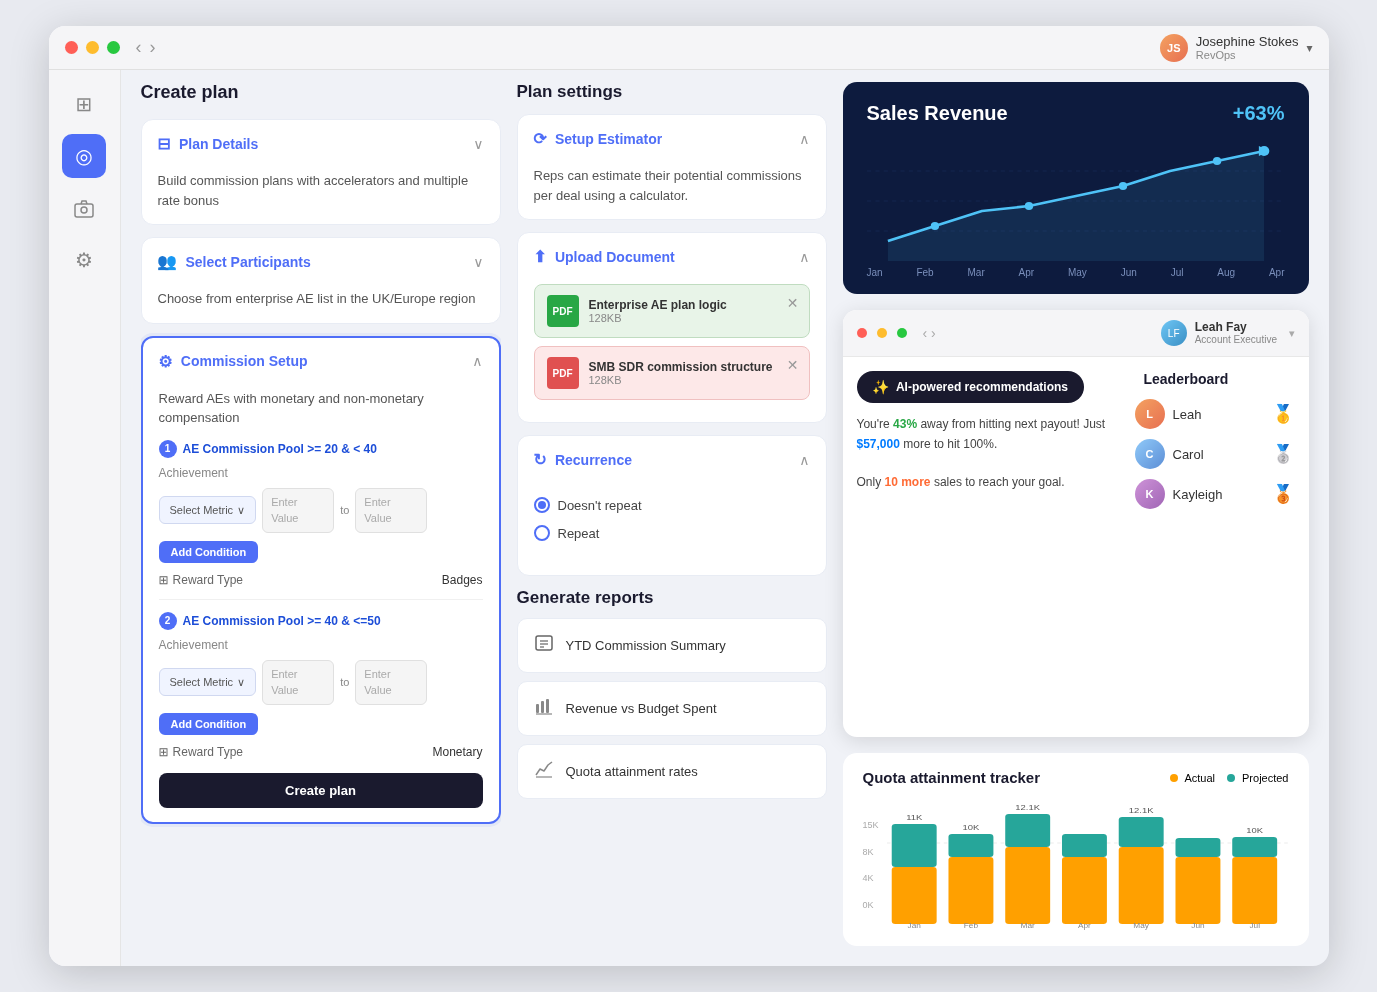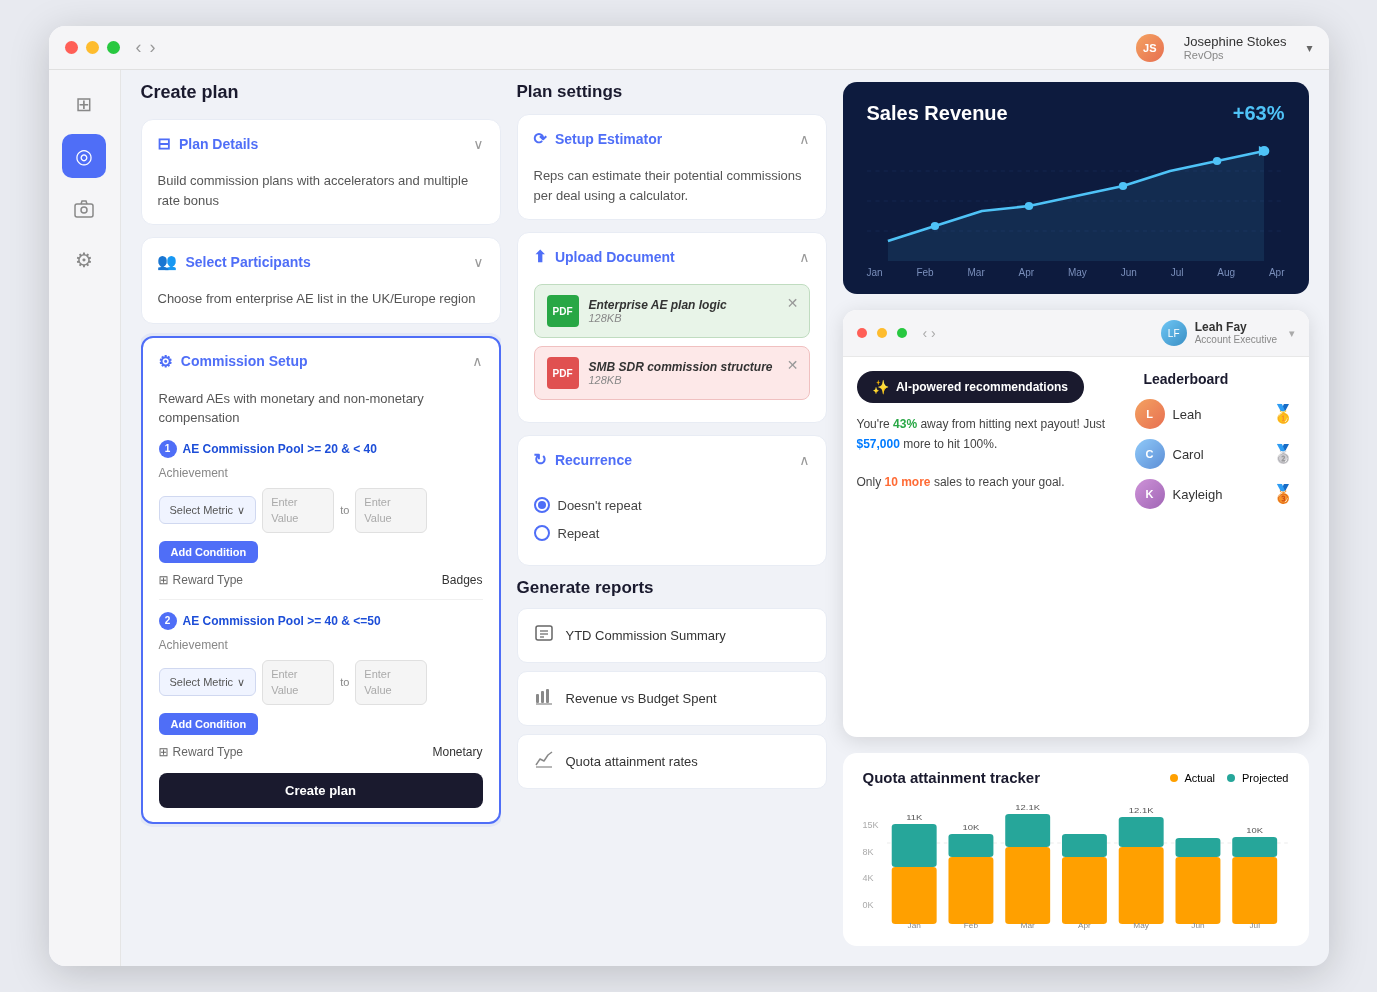"JS" .window-user { gap: 20px -> 8px }
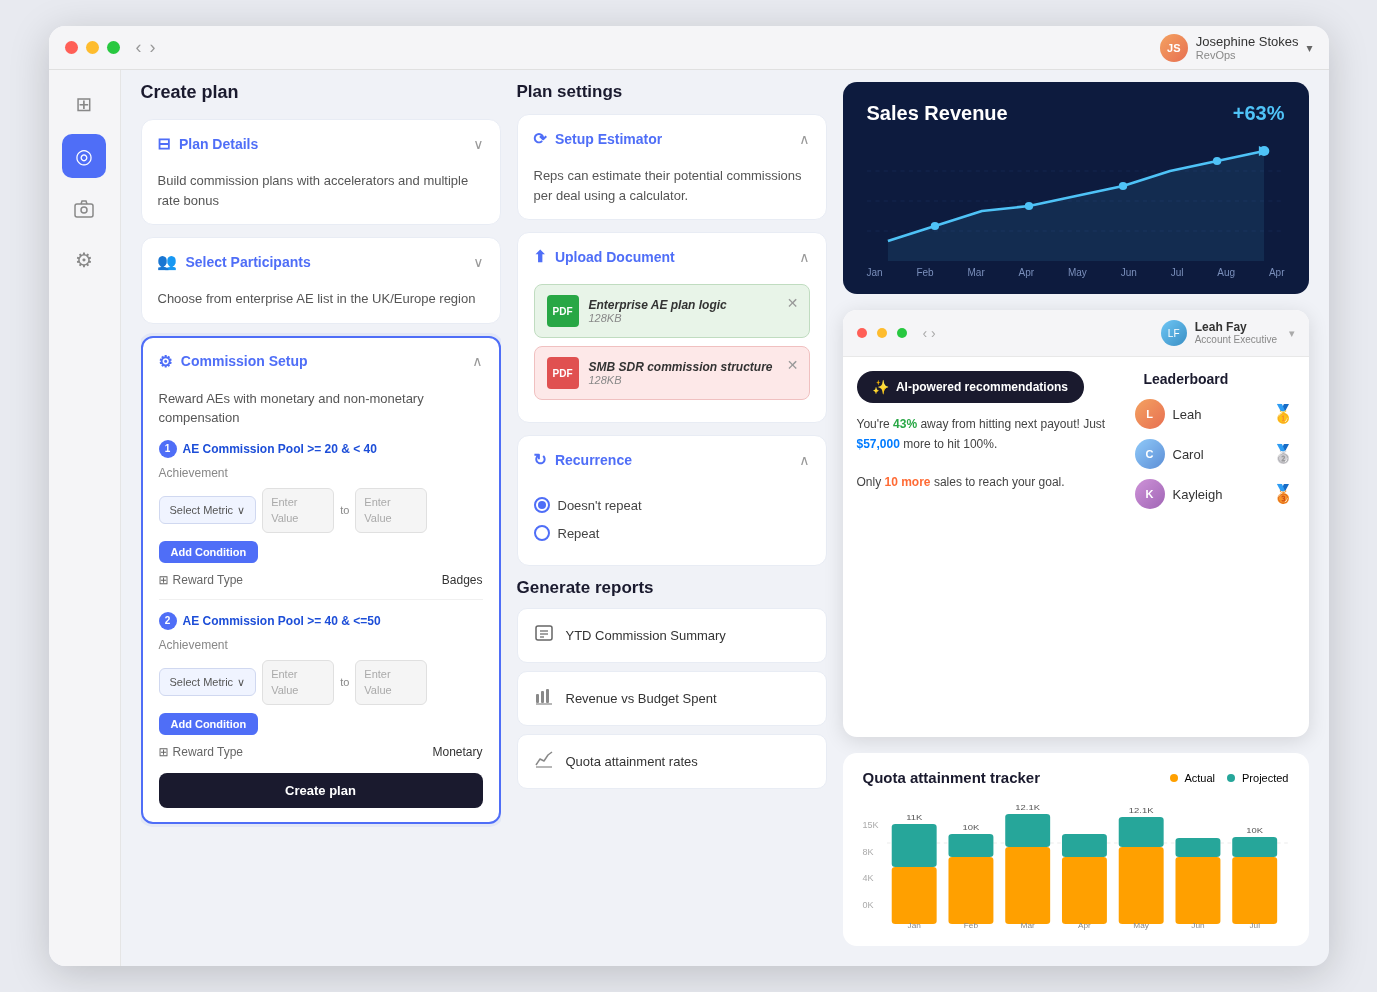"Enterprise AE plan logic" .doc-info { font-style: italic -> none }
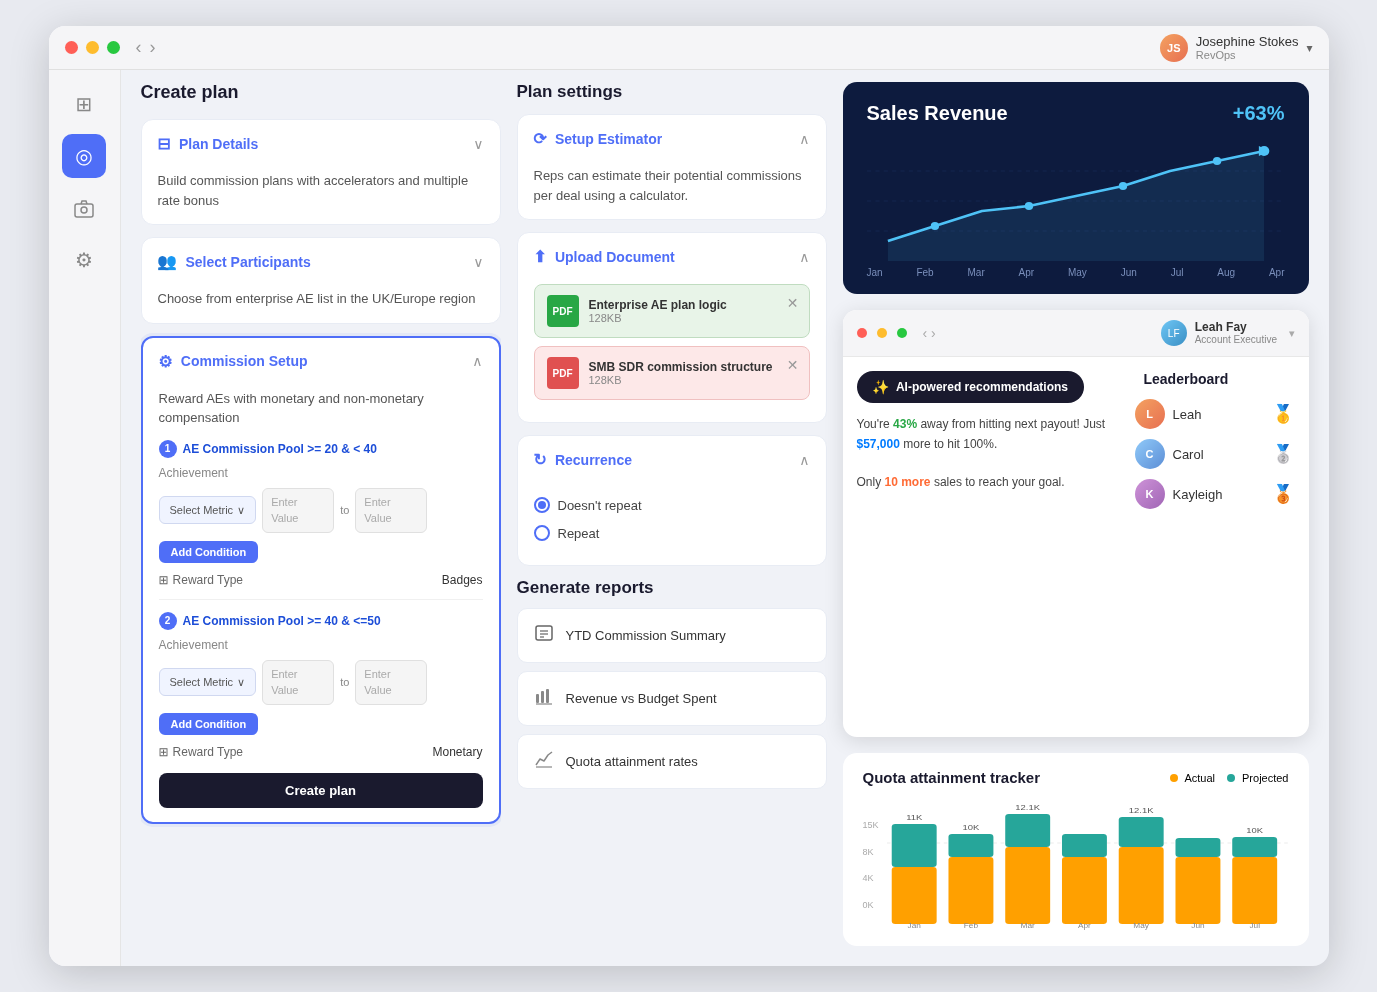"Doesn't repeat" div { padding: 4px 16px 14px -> 4px 16px 24px }
